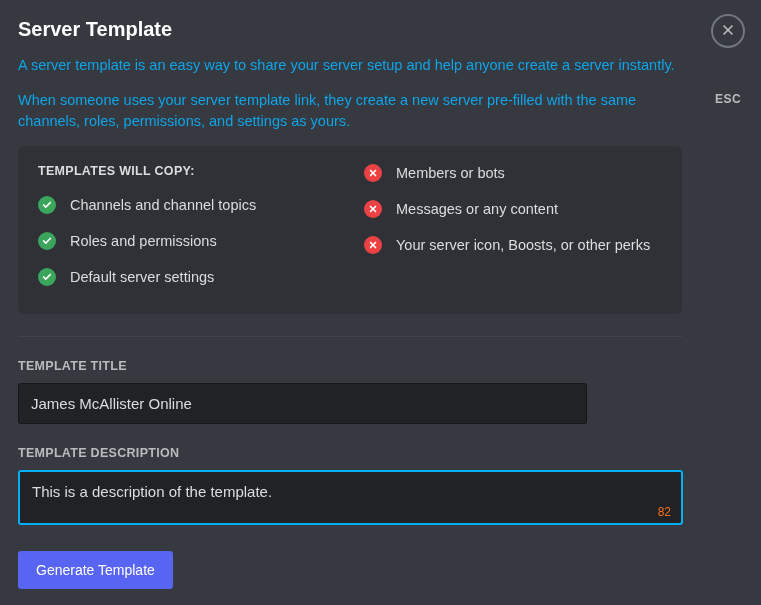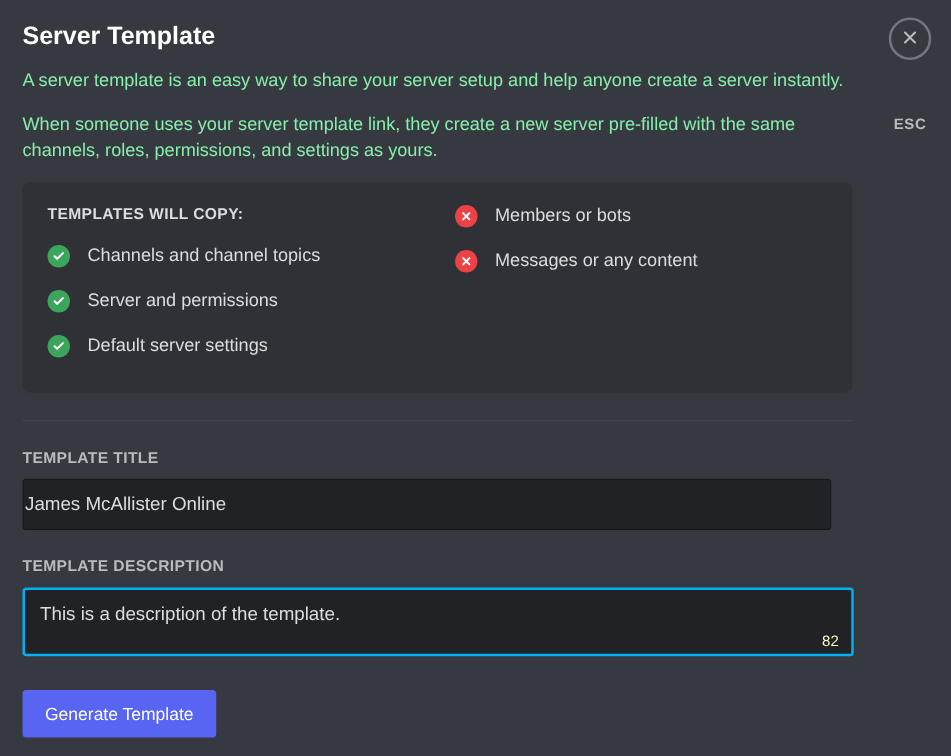"A server template is an" .desc { color: #86efac -> #0ea5e9 }
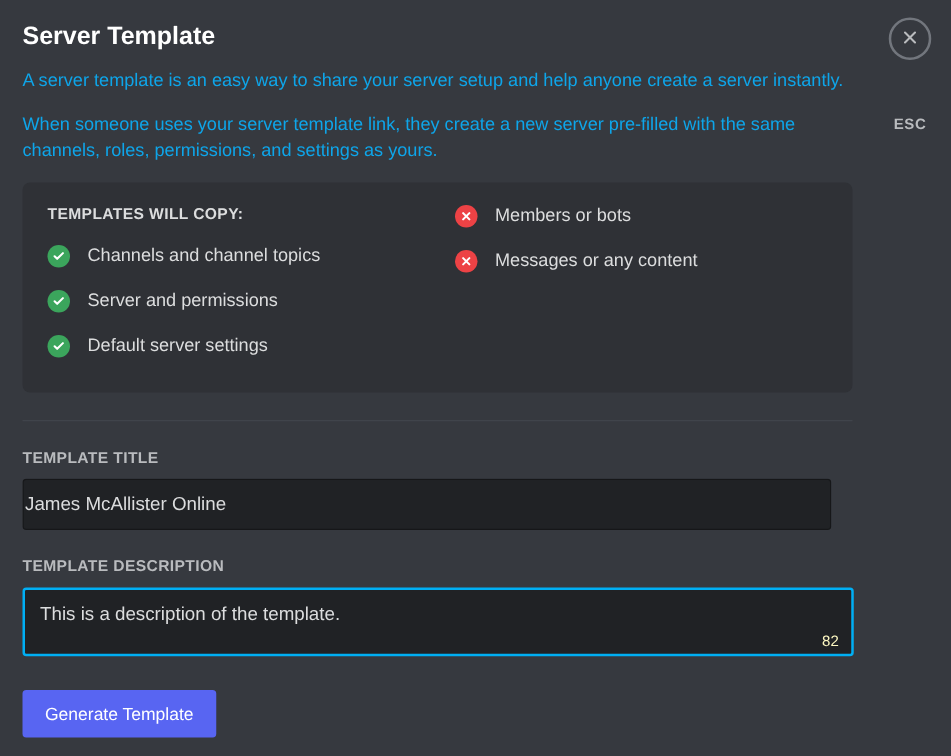"Server and permissions" span { text: Server -> Roles }
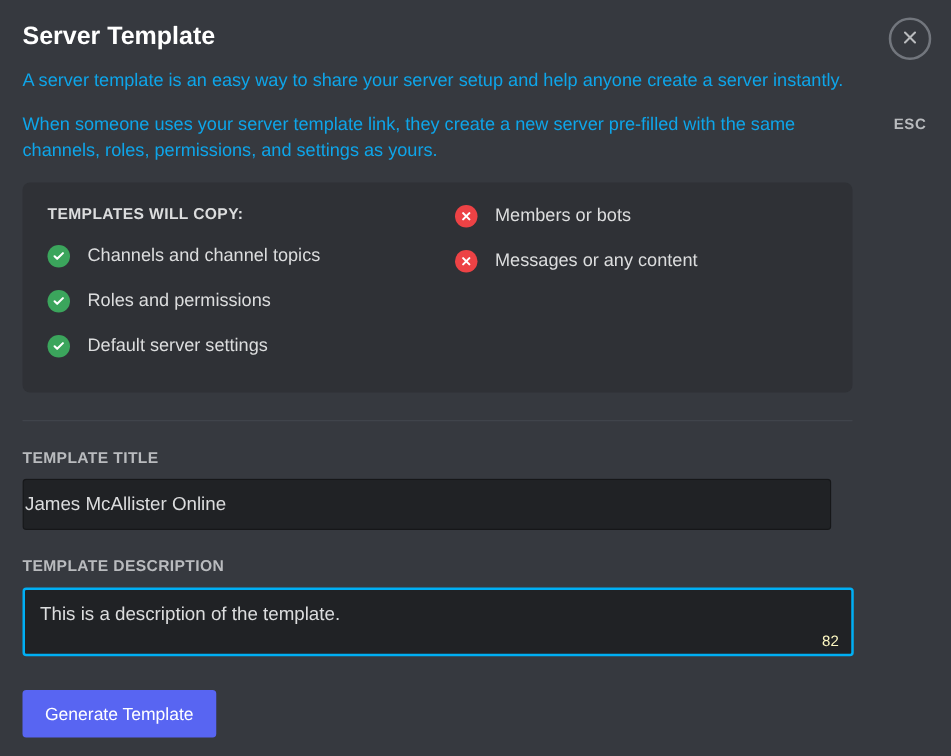"Your server icon, Boosts, or" div.item-row { html: none -> <div> <span> <svg> <line></line> <line></line> </svg> </span> <span>Your server icon, Boosts, or other perks</span> </div> }
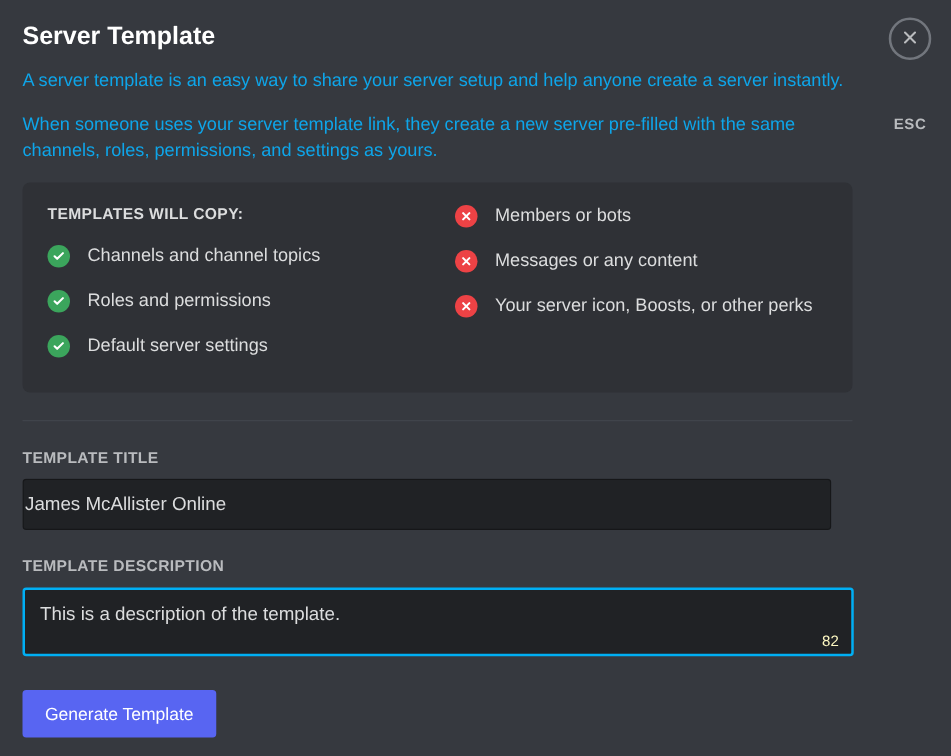"James McAllister Online" .text-input { padding: 11px 1px -> 11px 12px; width: 647px -> 569px }
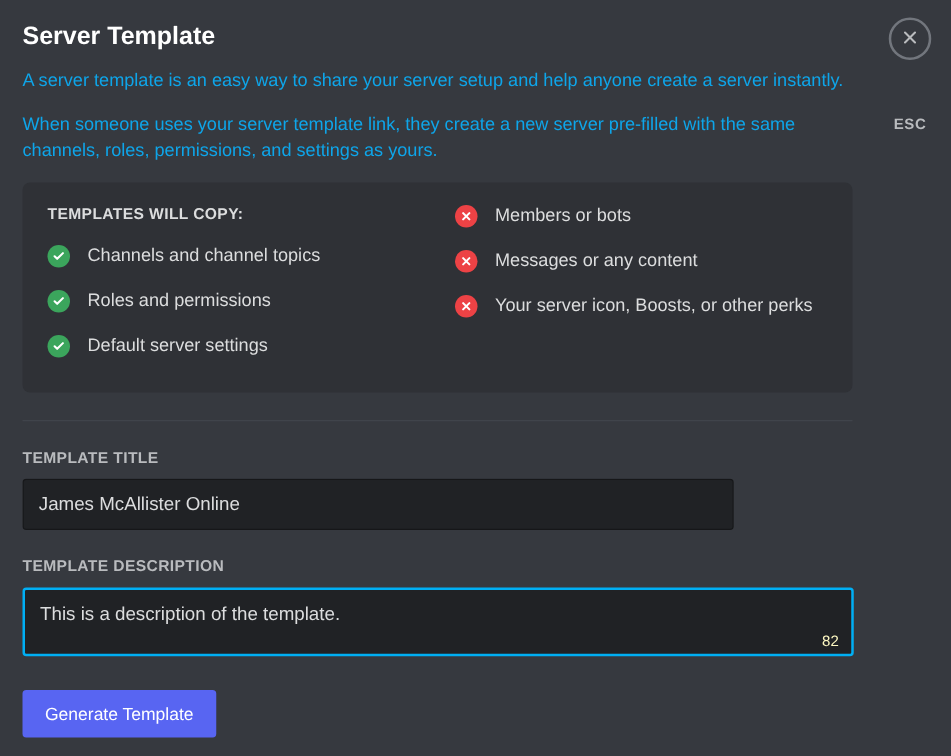"82" .char-count { color: #fef9c3 -> #f97316 }
